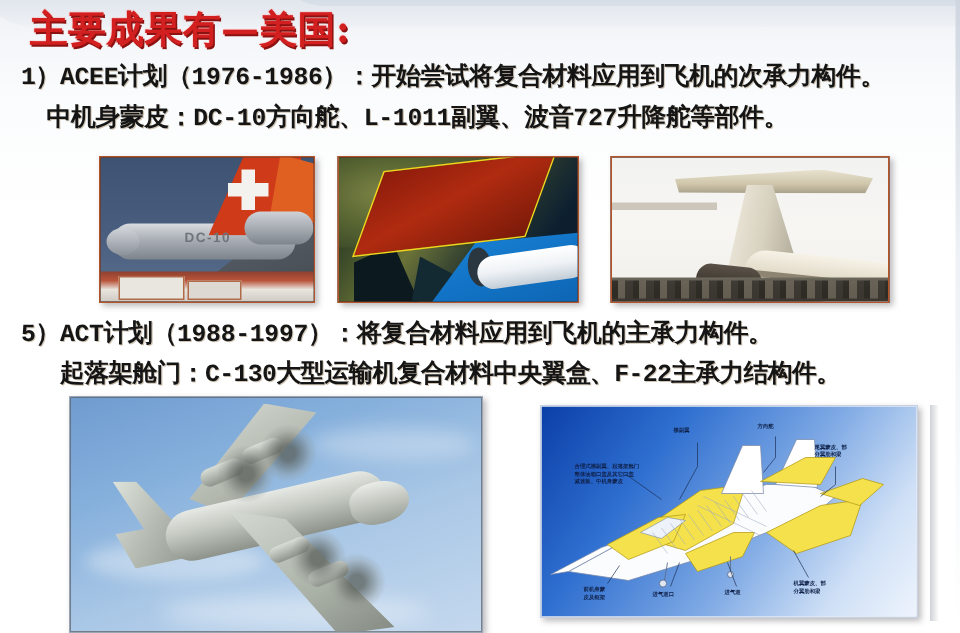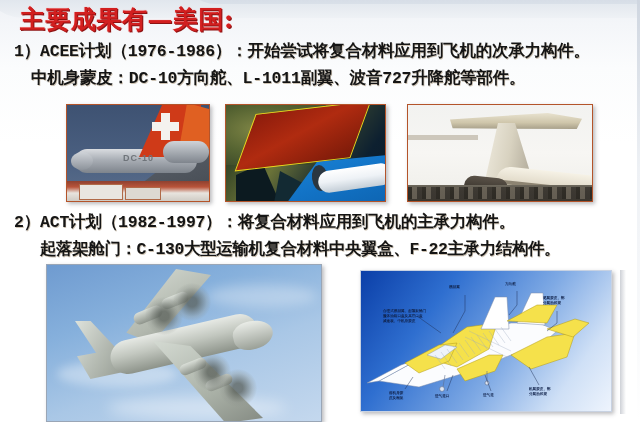"2）ACT计划（1982-1997）：将复合材料应用到飞机的主承力构件。" div.line { text: 2）ACT计划（1982-1997 -> 5）ACT计划（1988-1997 }
